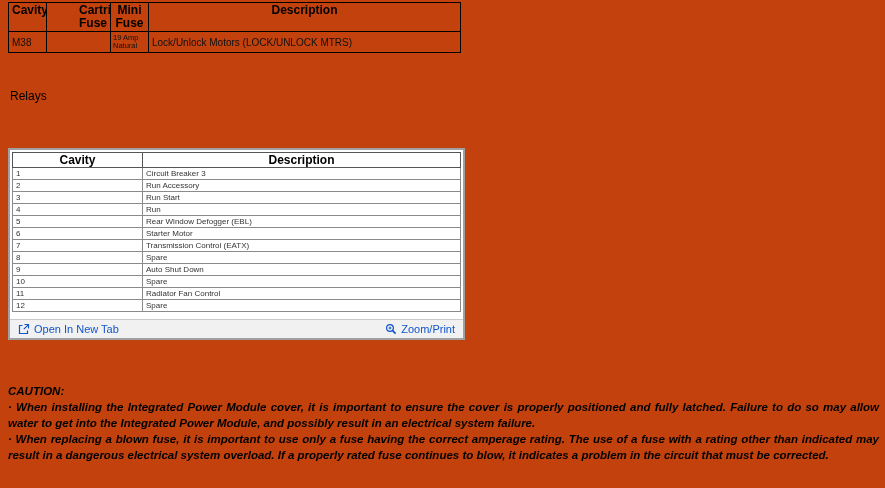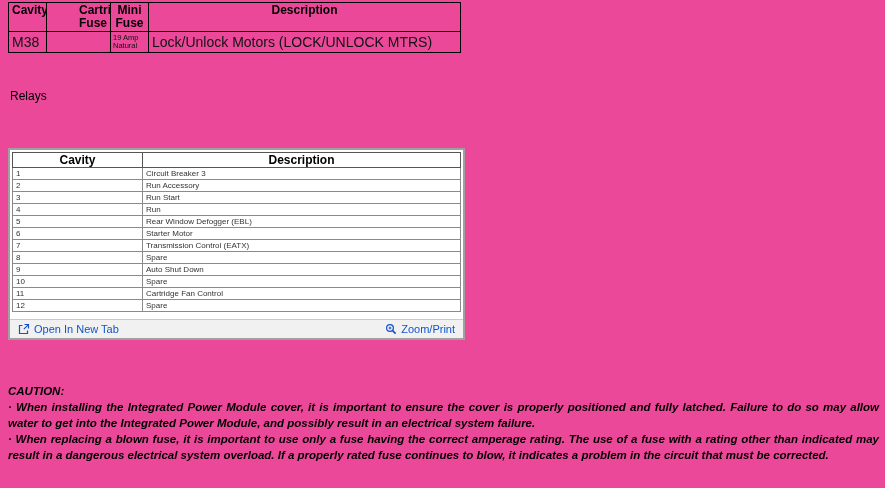"Cavity" .page { background: #ec4899 -> #c2410c }
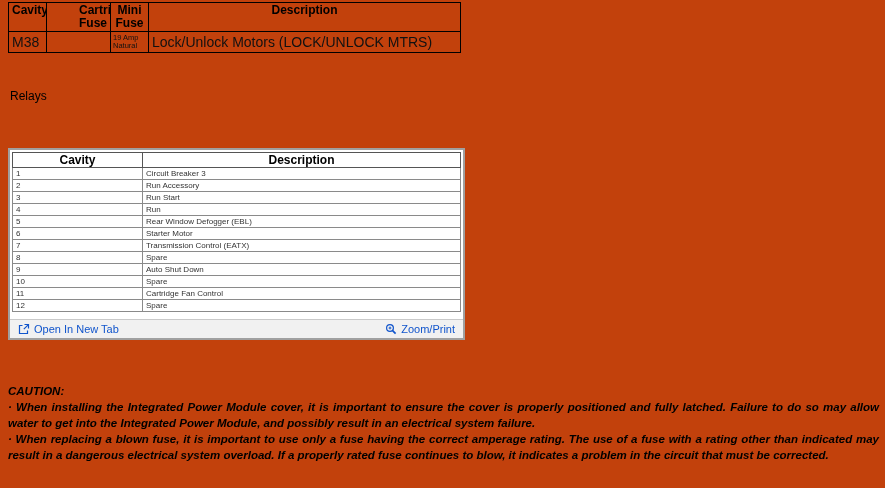"M38" .fuse-table td { font-size: 14px -> 10px }
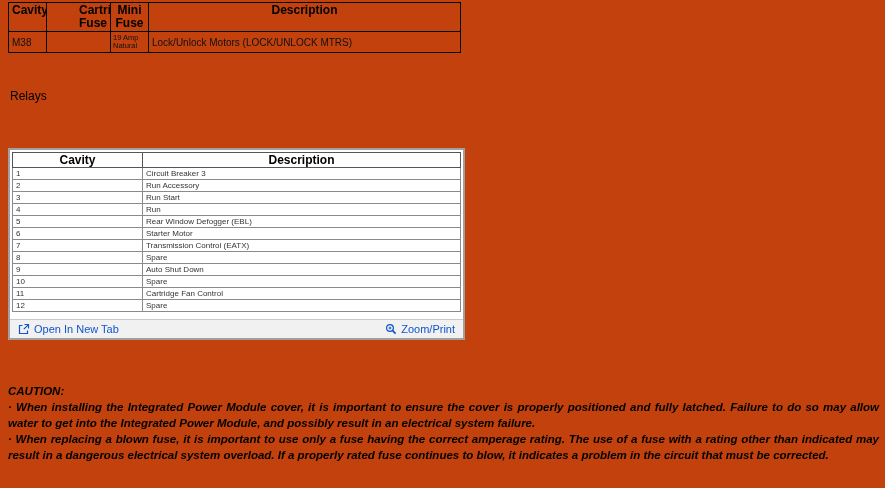"Cartridge Fan Control" td { text: Cartridge -> Radiator }
